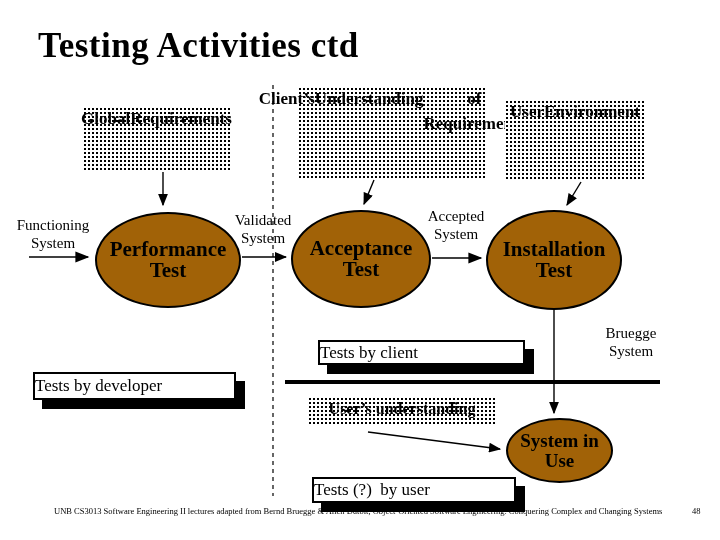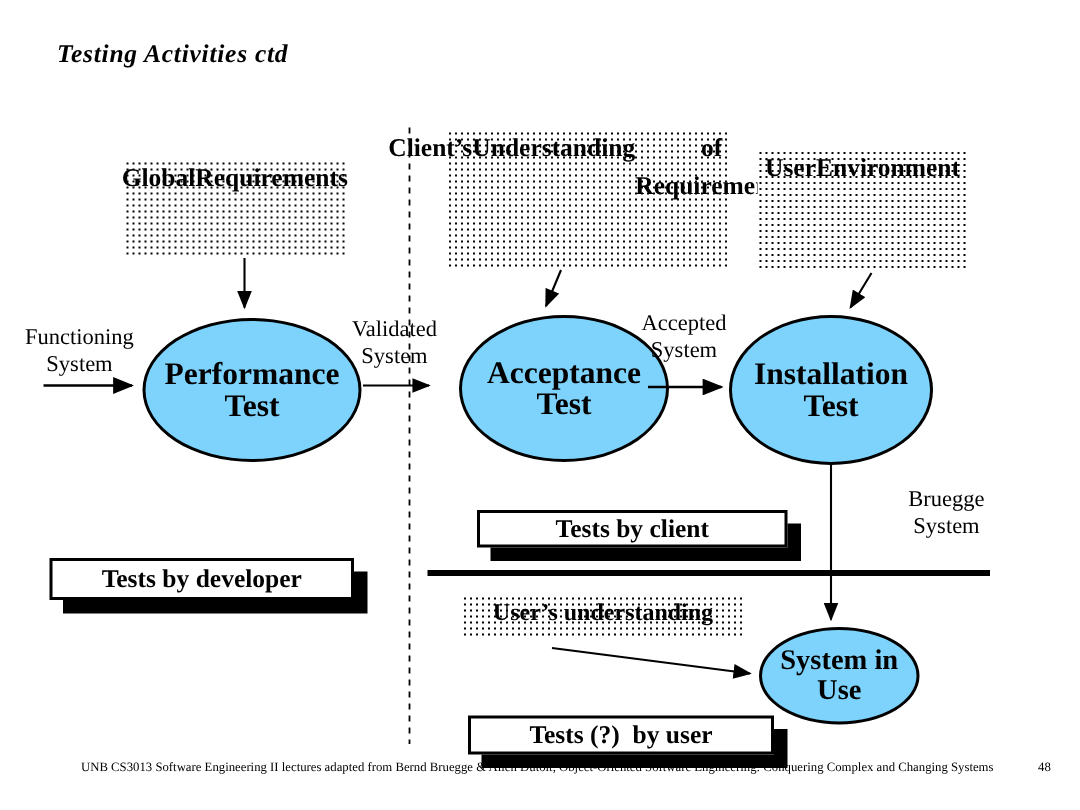"Testing Activities ctd" .title { font-size: 17px -> 35px; font-style: italic -> none }
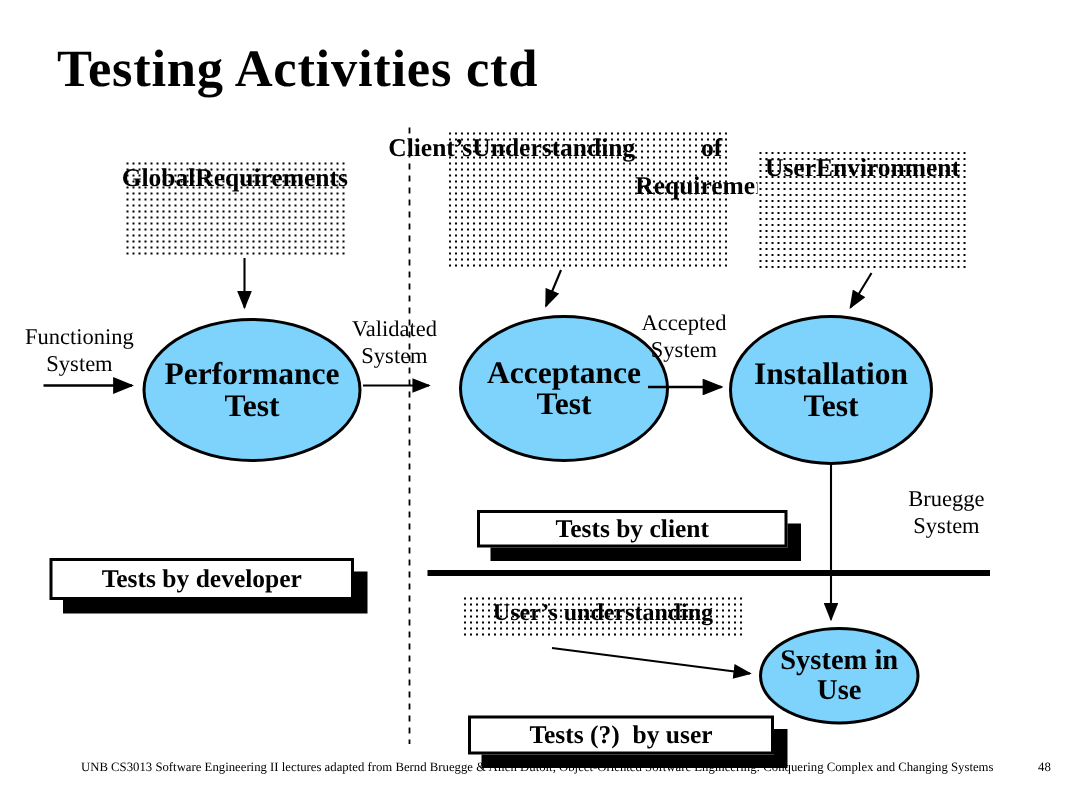"Performance" .ellipse { background: #7dd3fc -> #a16207 }
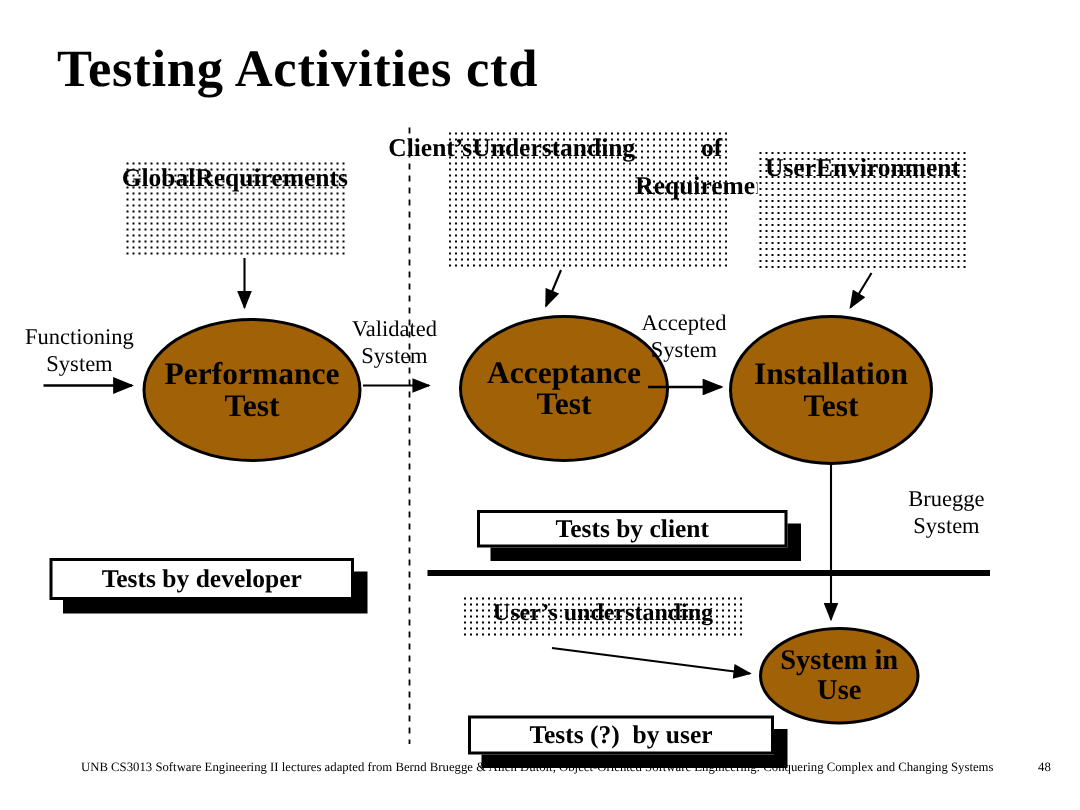"Acceptance" div.ellipse { left: 306px -> 291px }
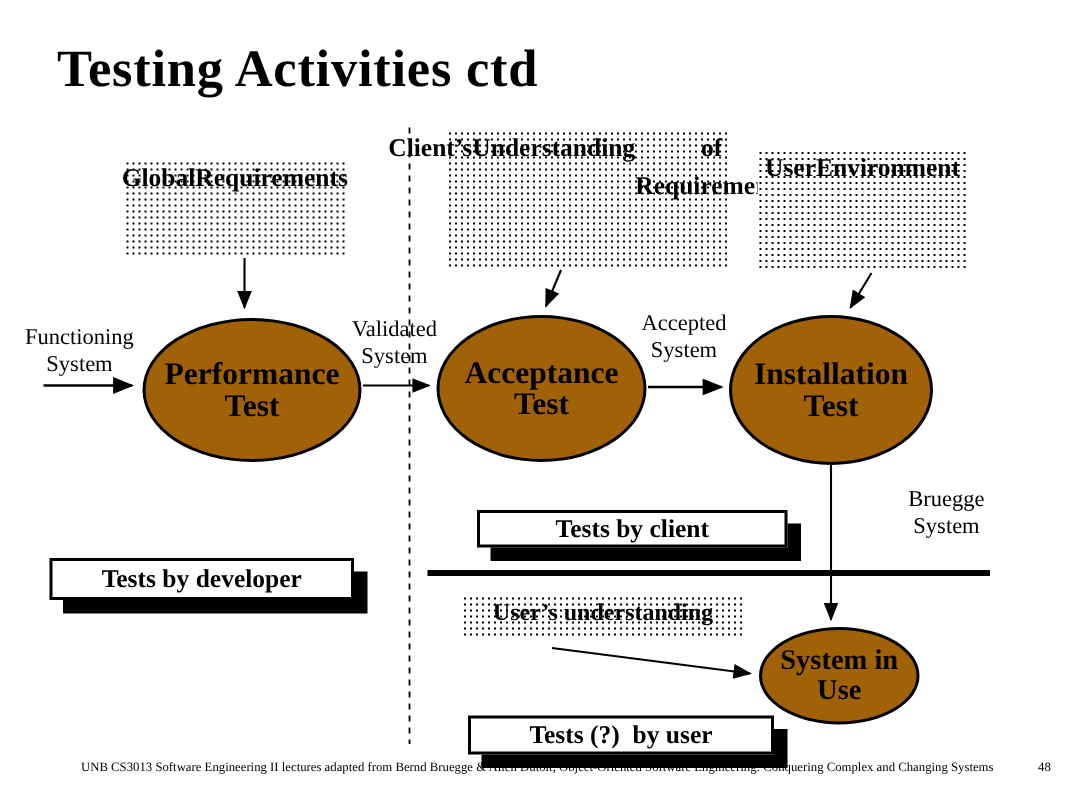"Tests by client" .shadow-box { font-weight: bold -> normal; justify-content: center -> none }
